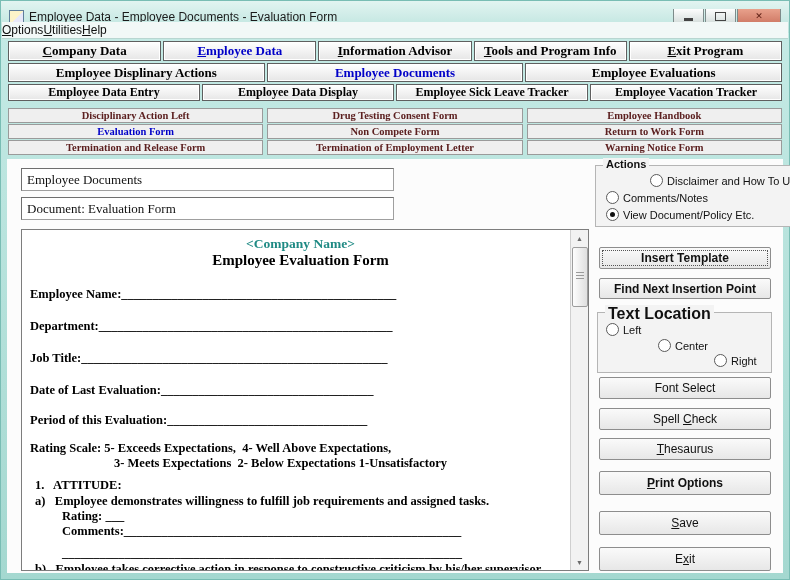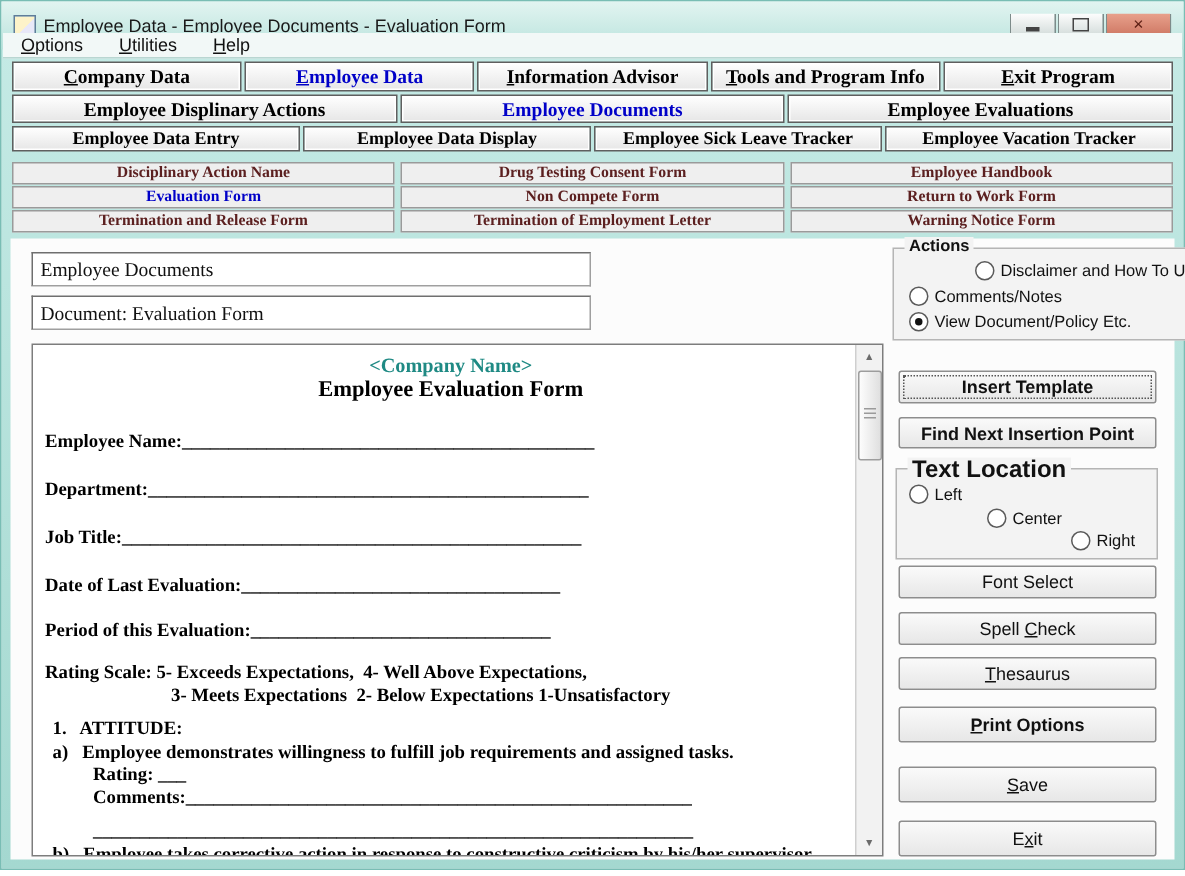"Options" .menu-item { padding: 0 12px -> 0 0 }
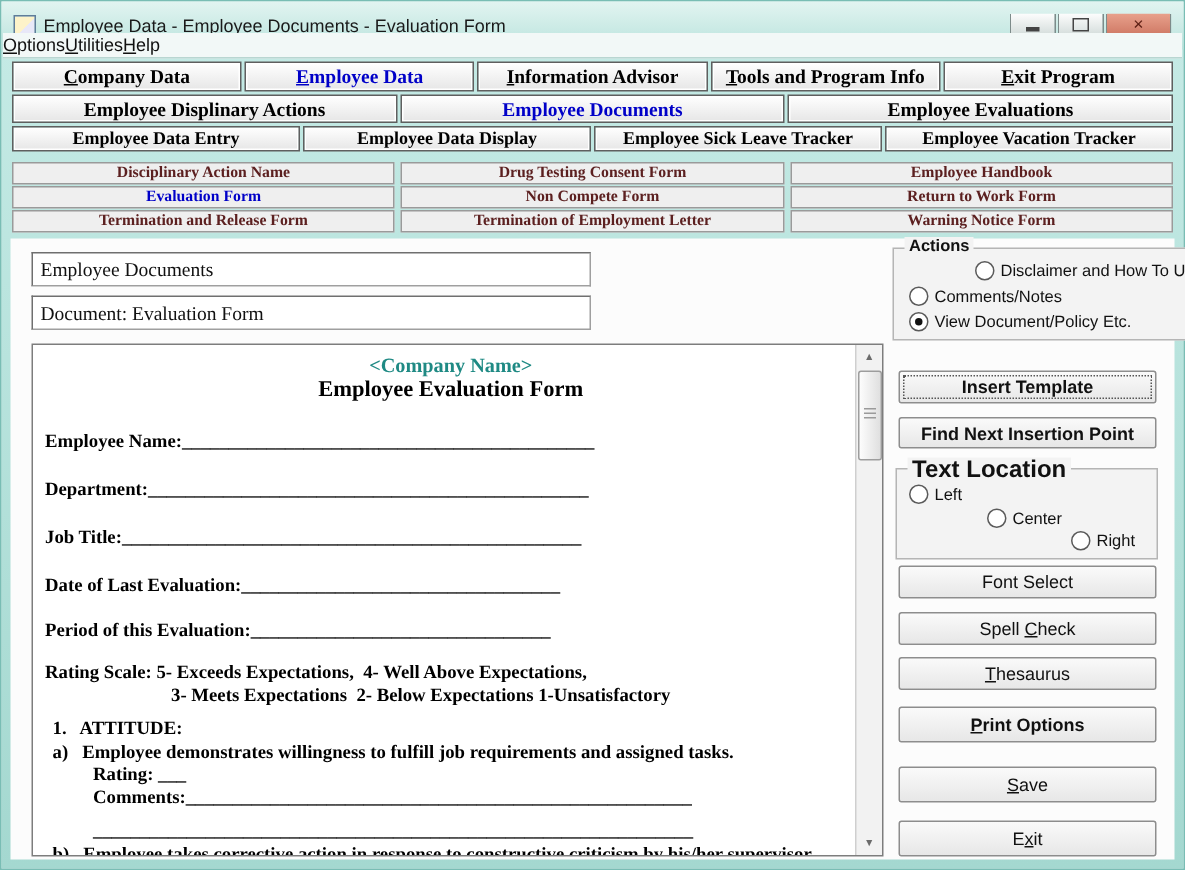"Disciplinary Action Name" button.gbtn { text: Name -> Left }
